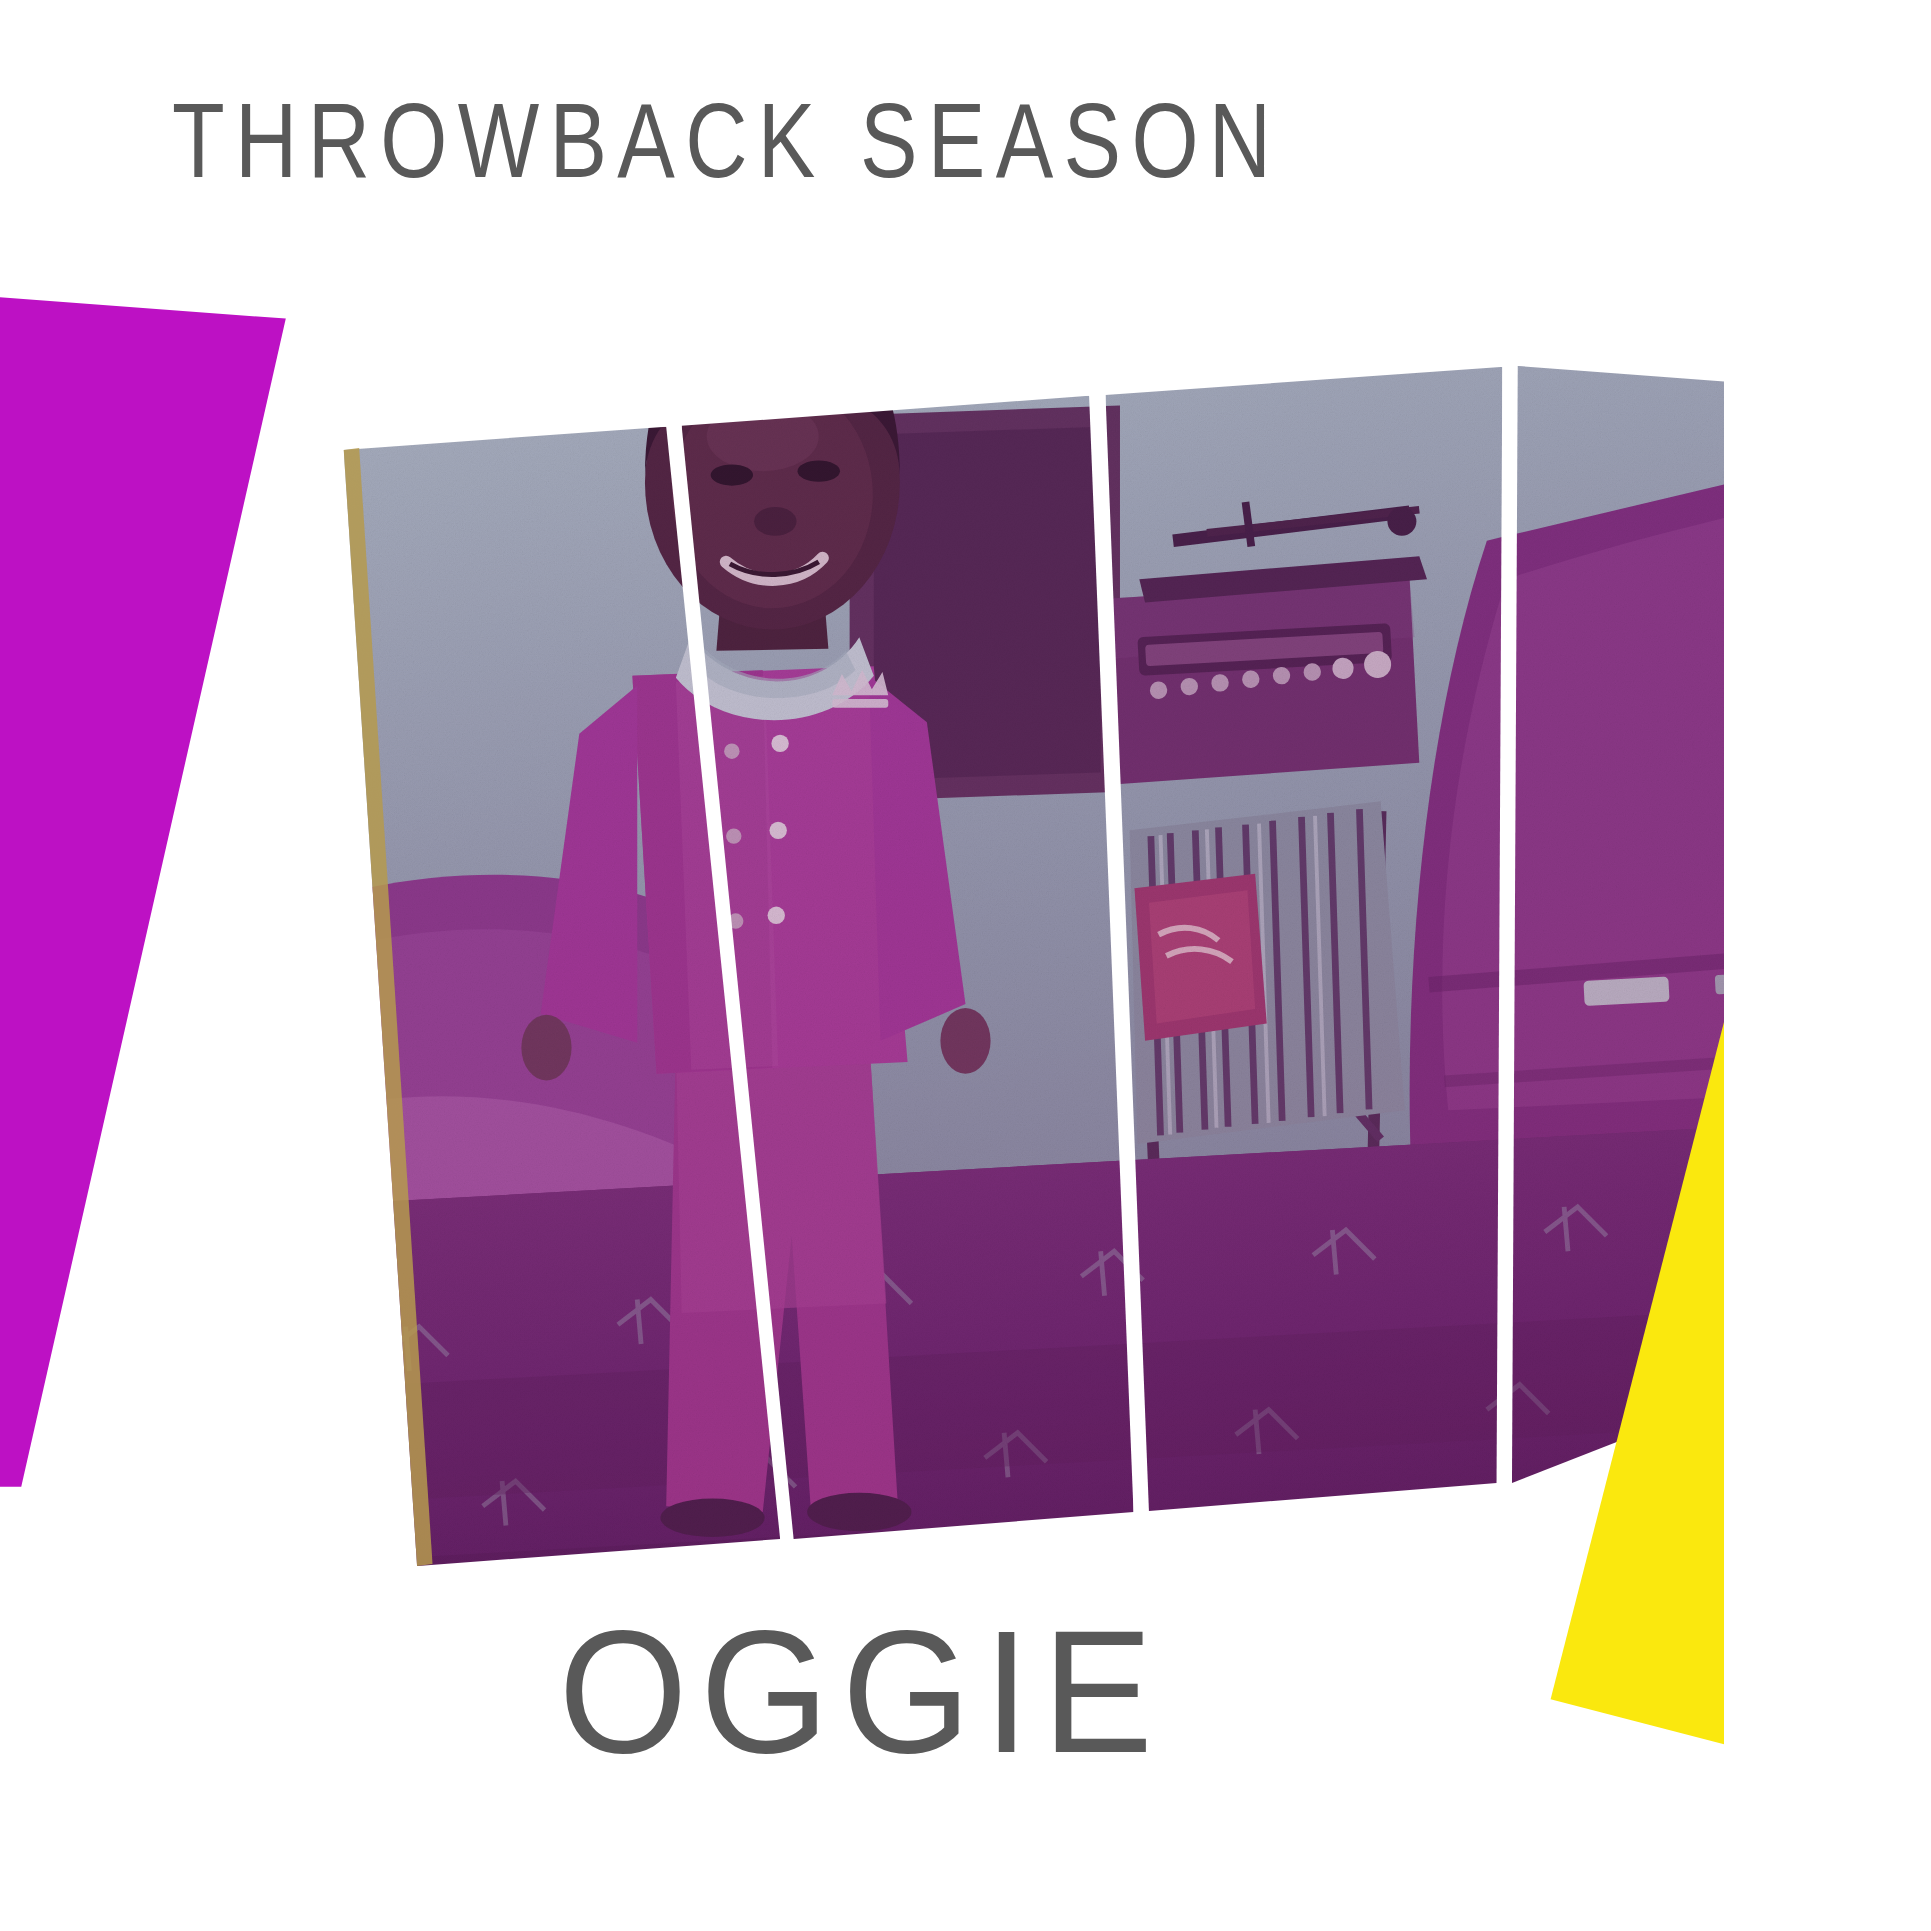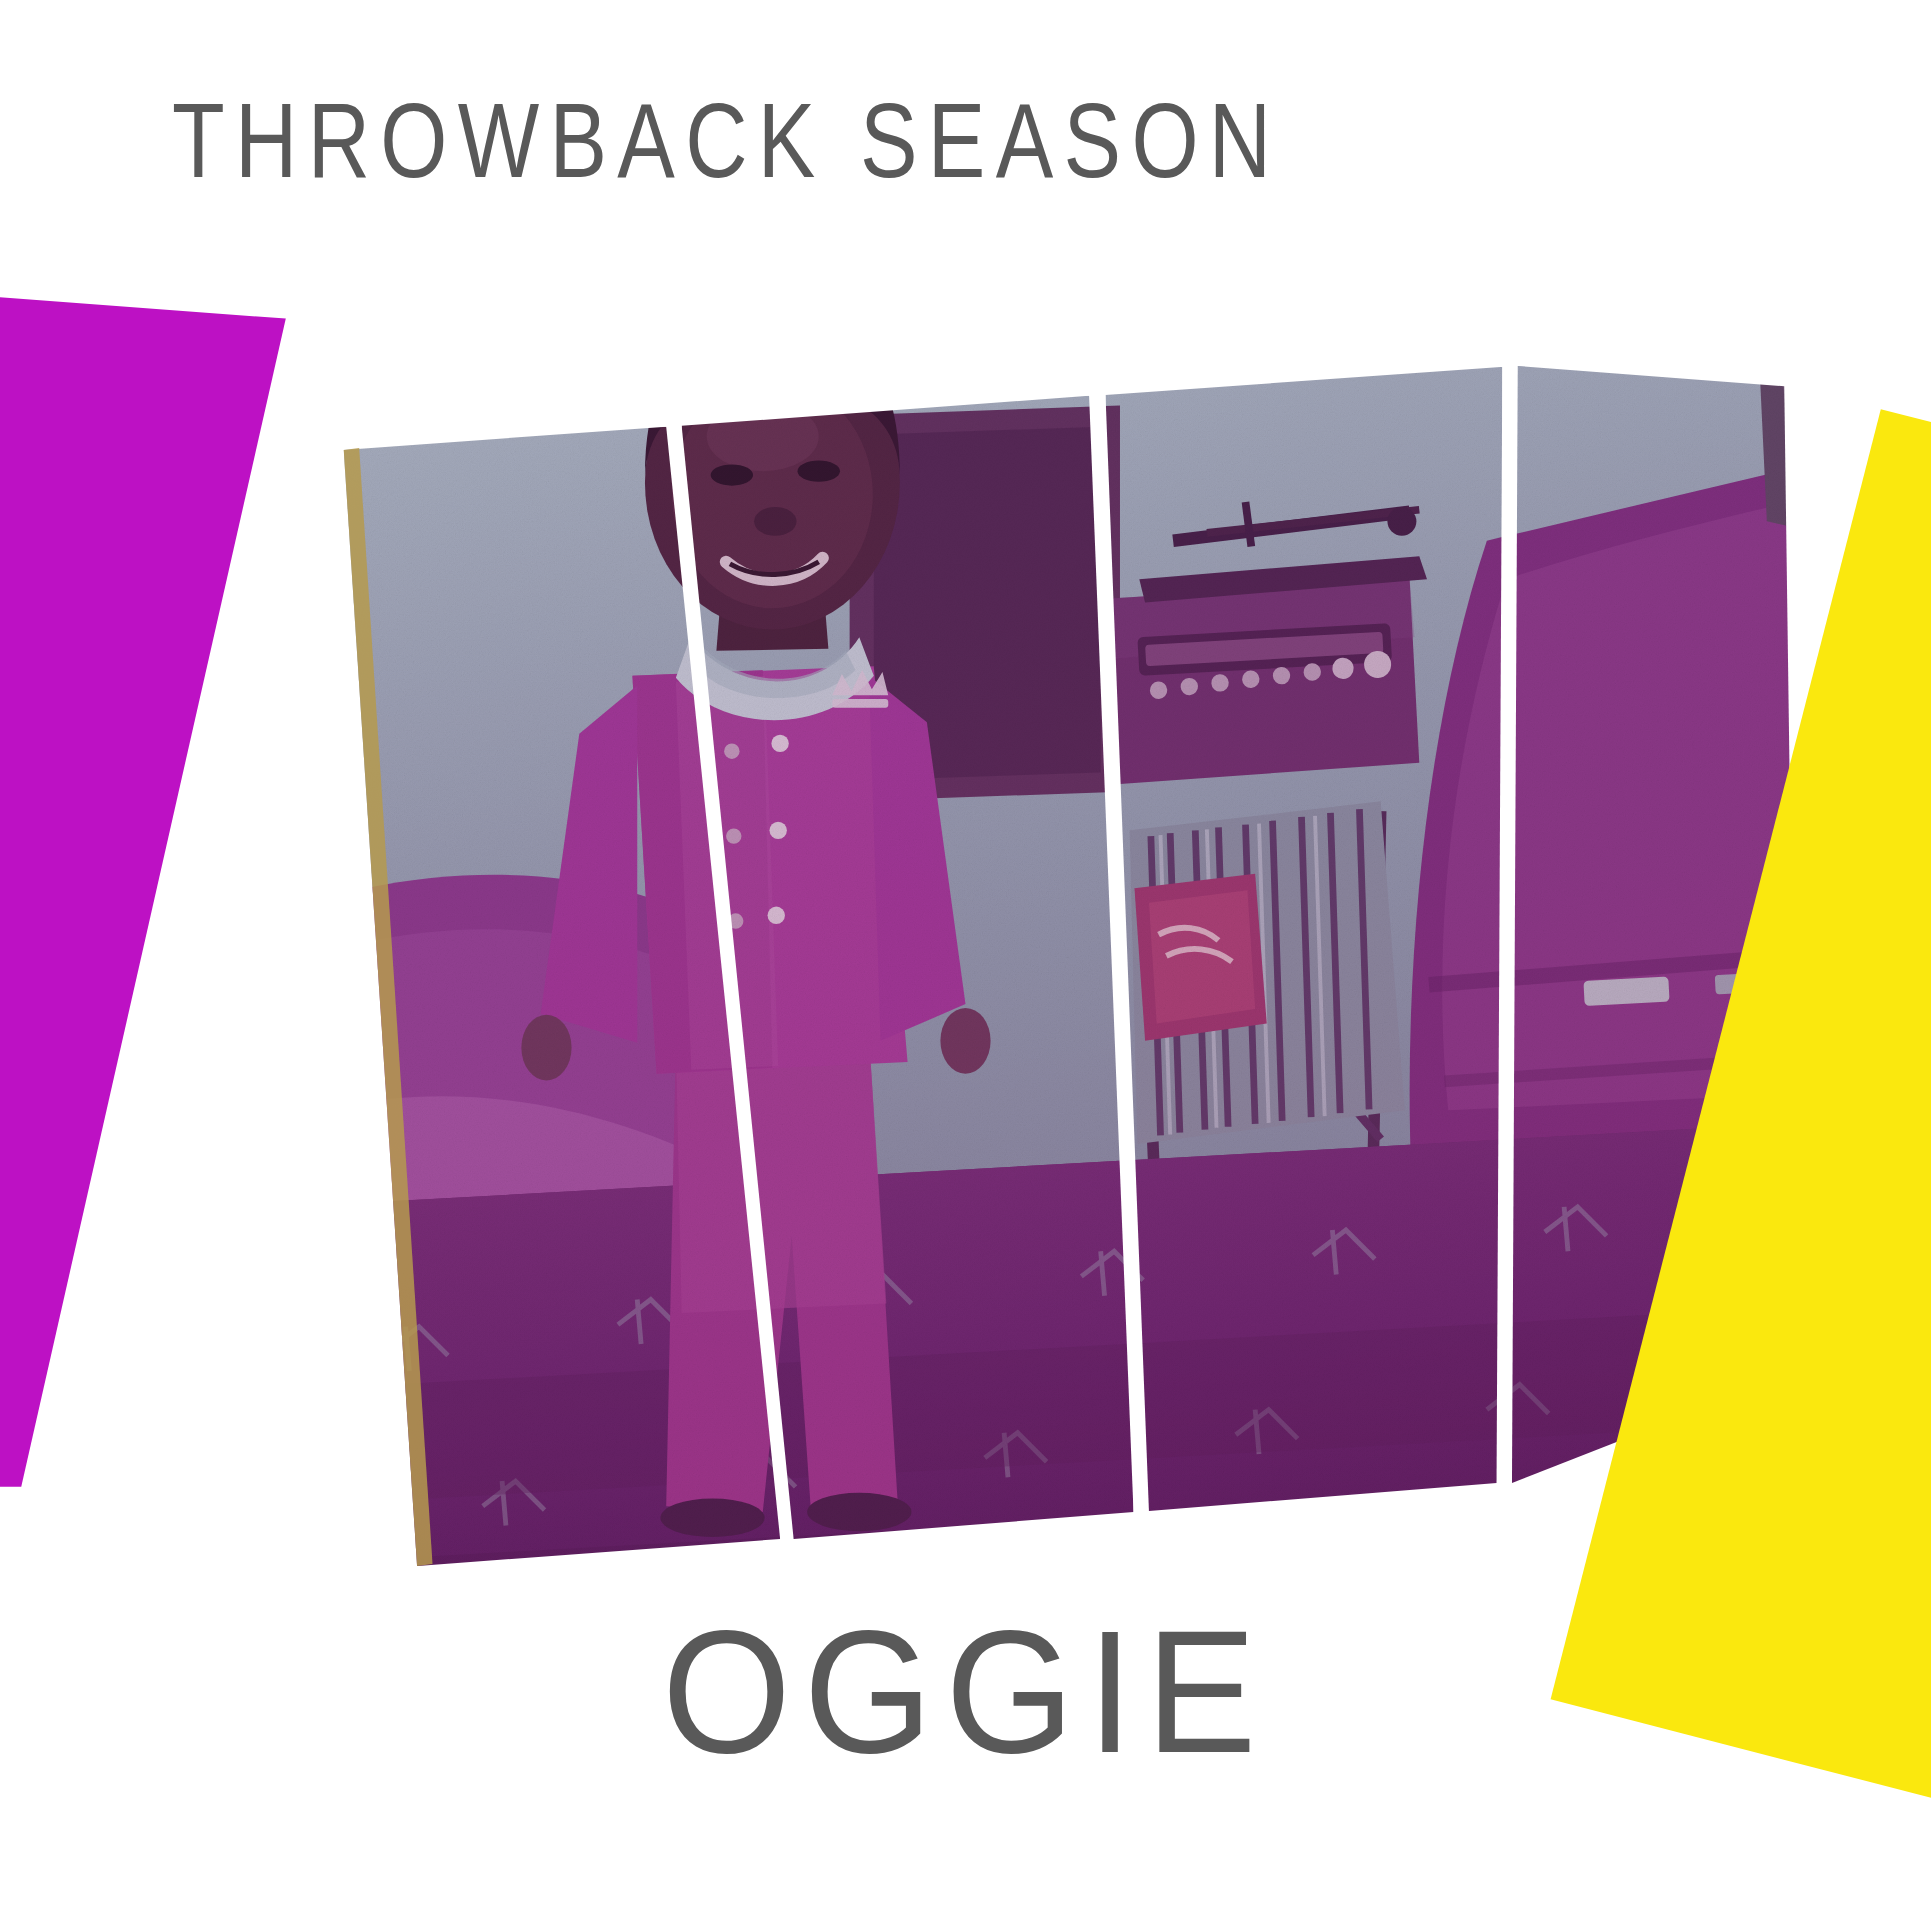"THROWBACK SEASON" #album-cover { width: 1931px -> 1724px }
